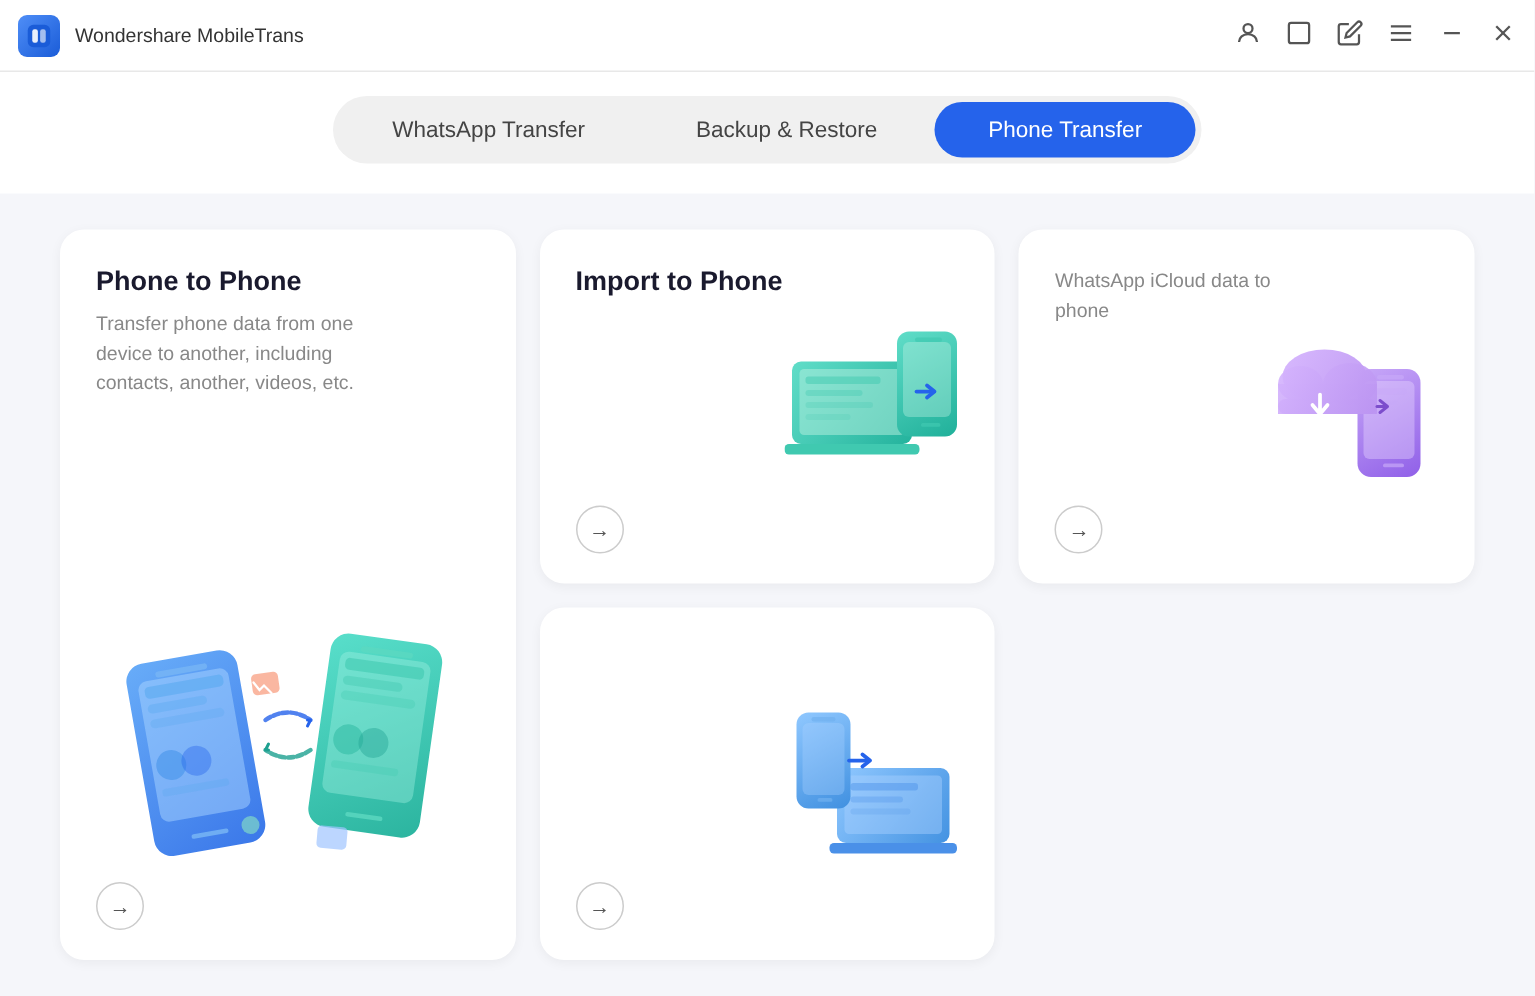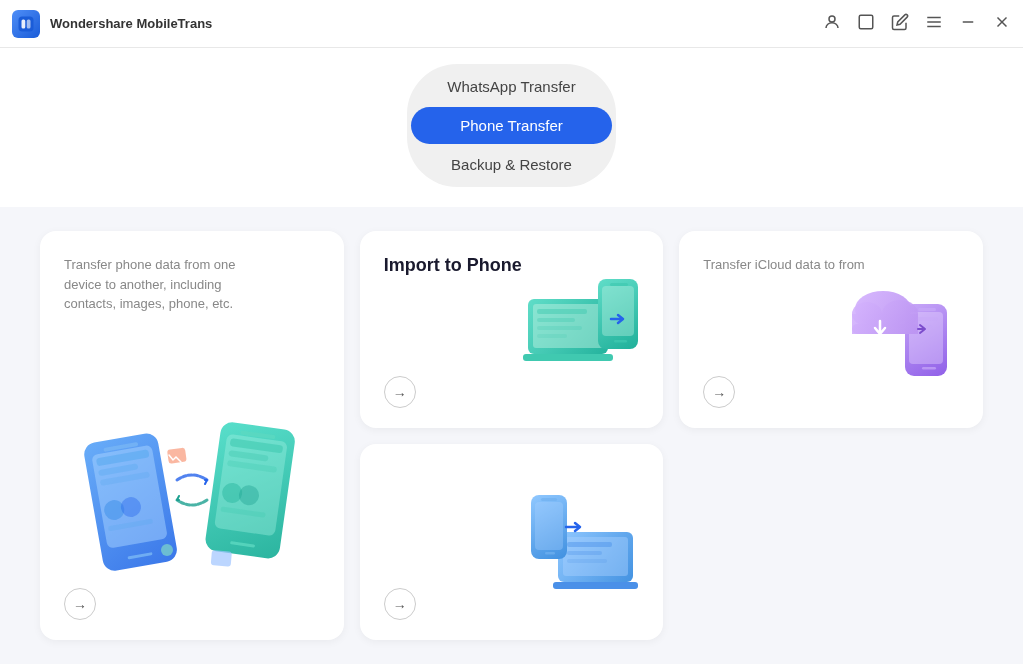"Wondershare MobileTrans" .title-bar-title { font-weight: 700 -> 400 }
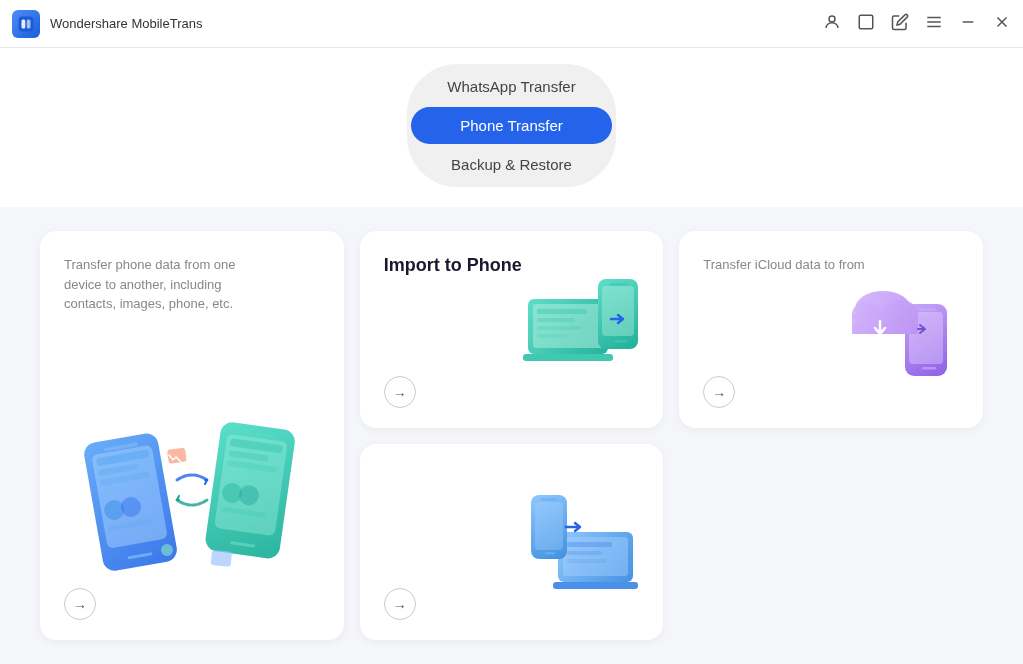"WhatsApp Transfer" .nav-tabs-container { flex-direction: column -> none }
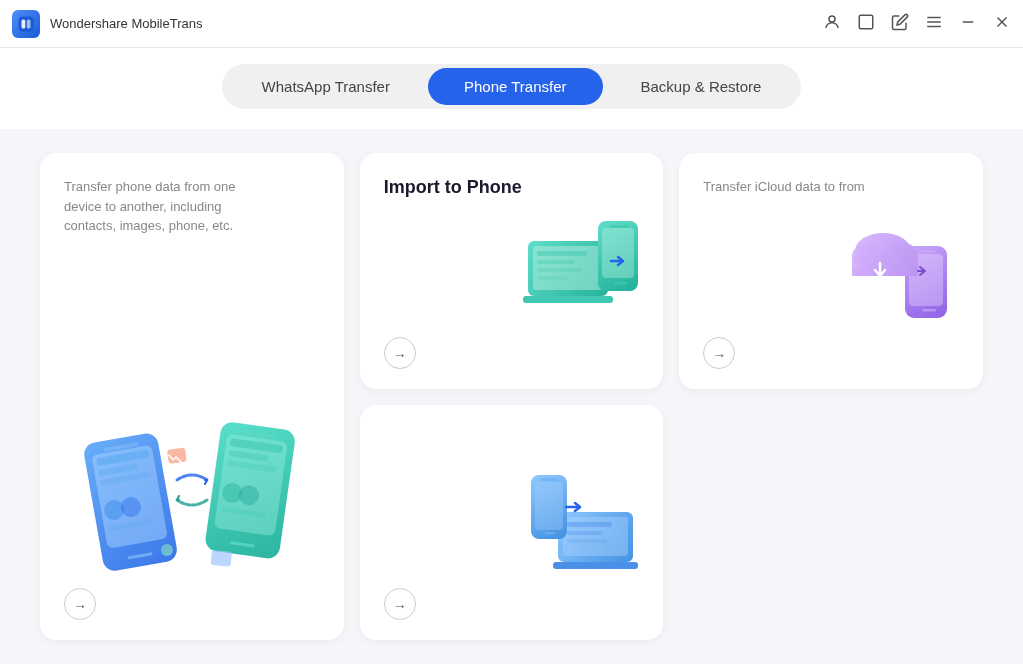"Phone Transfer" button.nav-tab { order: before "Backup & Restore" -> after "Backup & Restore" }
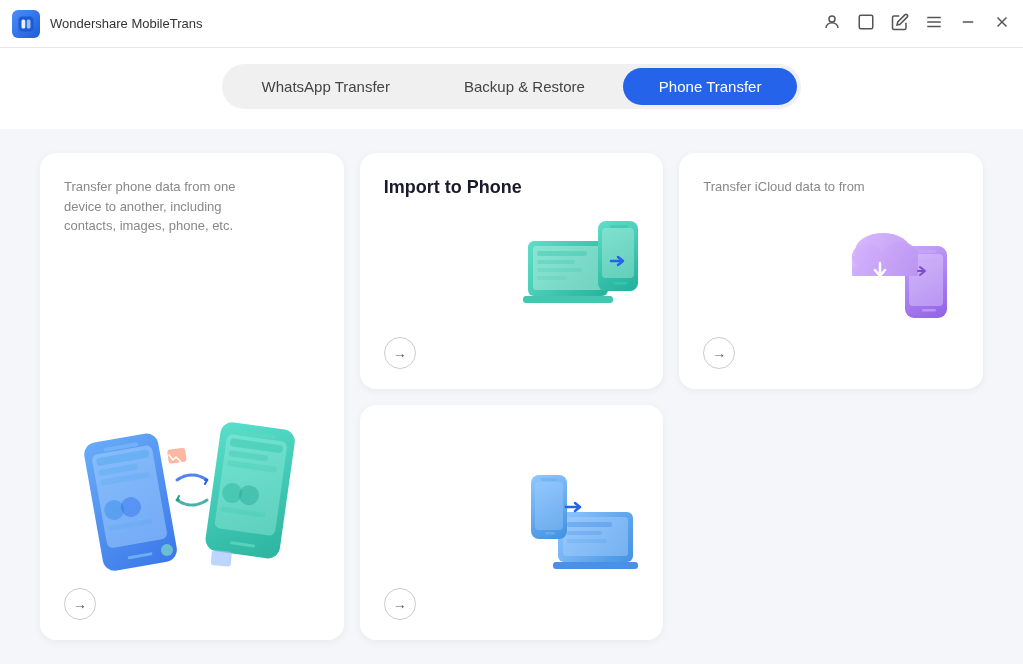"Phone to Phone" div.card-title { html: none -> <div>Phone to Phone</div> }
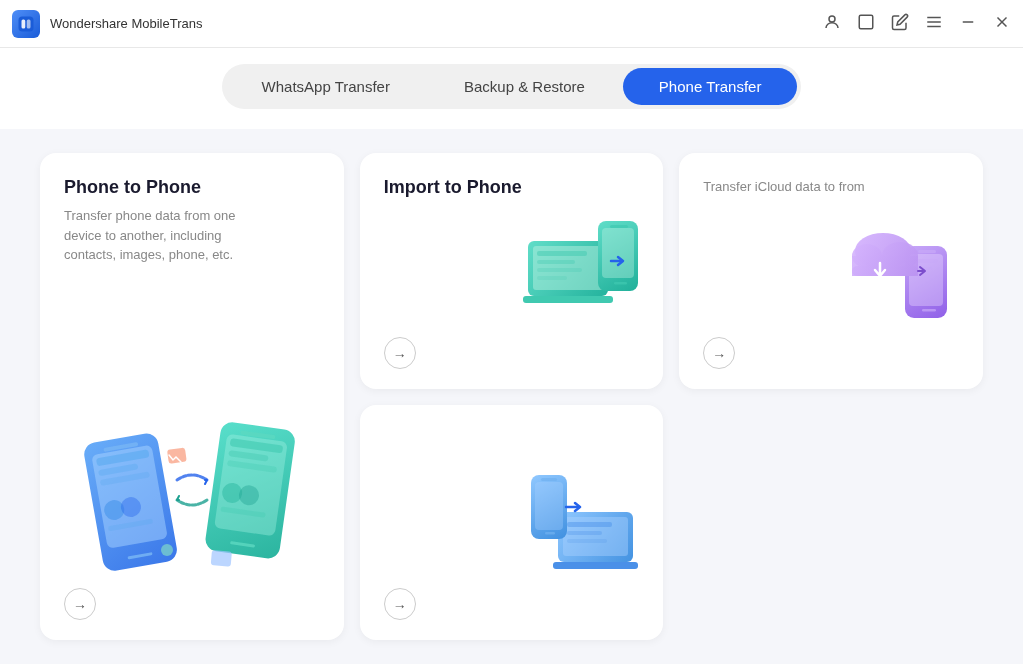"Transfer iCloud data to from" div.card-desc { text: Transfer iCloud data to from -> WhatsApp iCloud data to phone }
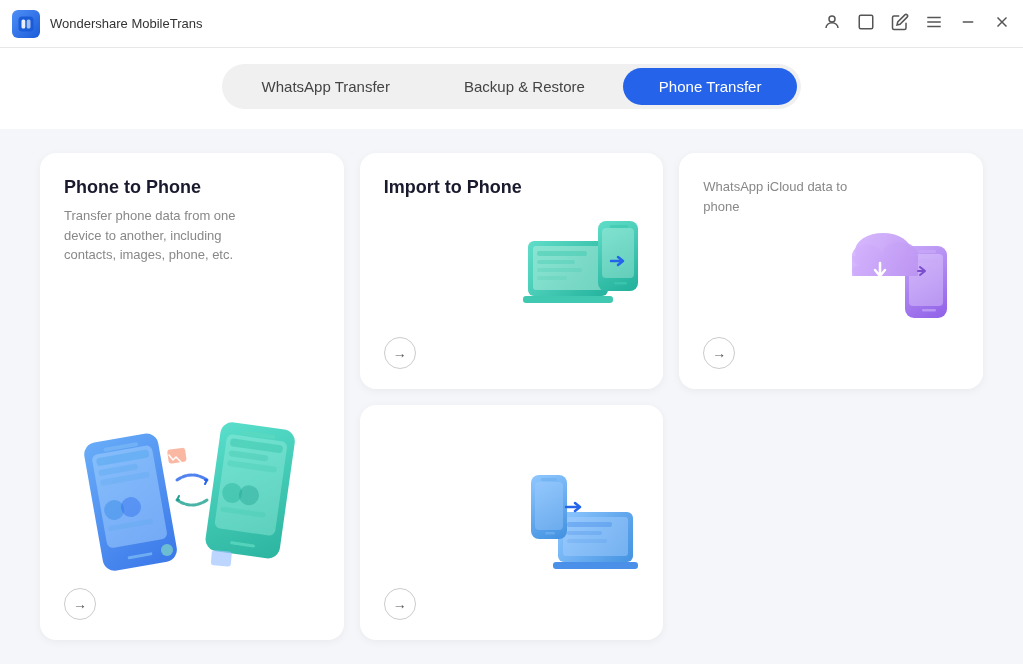"Transfer phone data from one" div.card-desc { text: images, phone -> another, videos }
